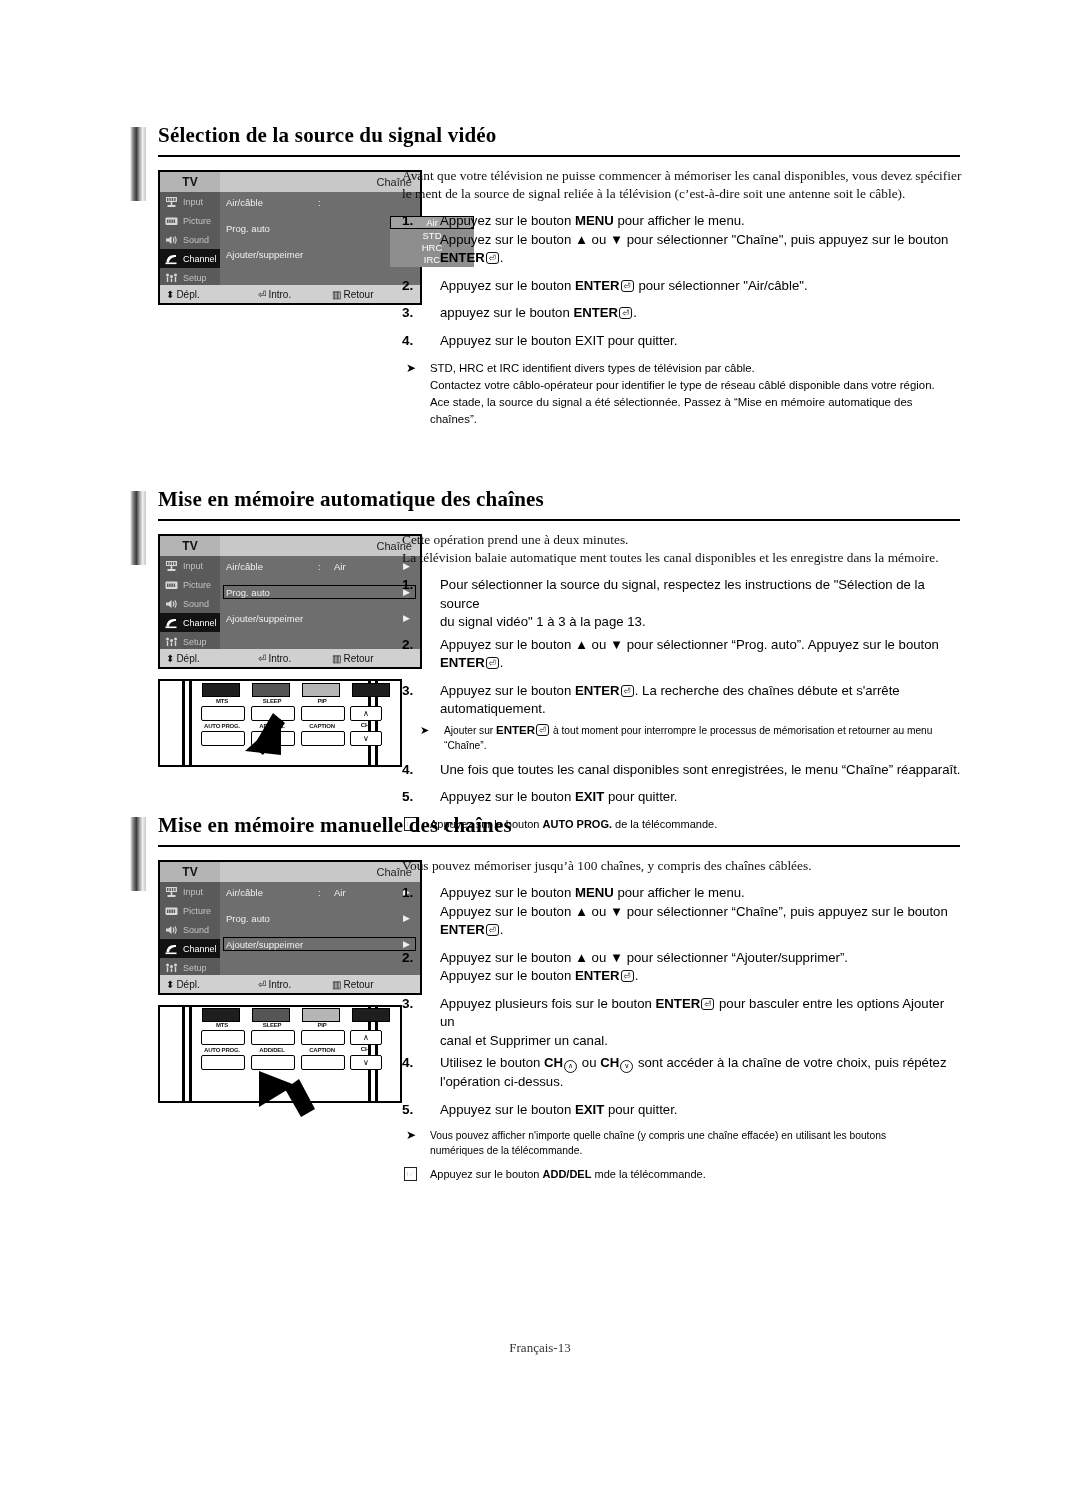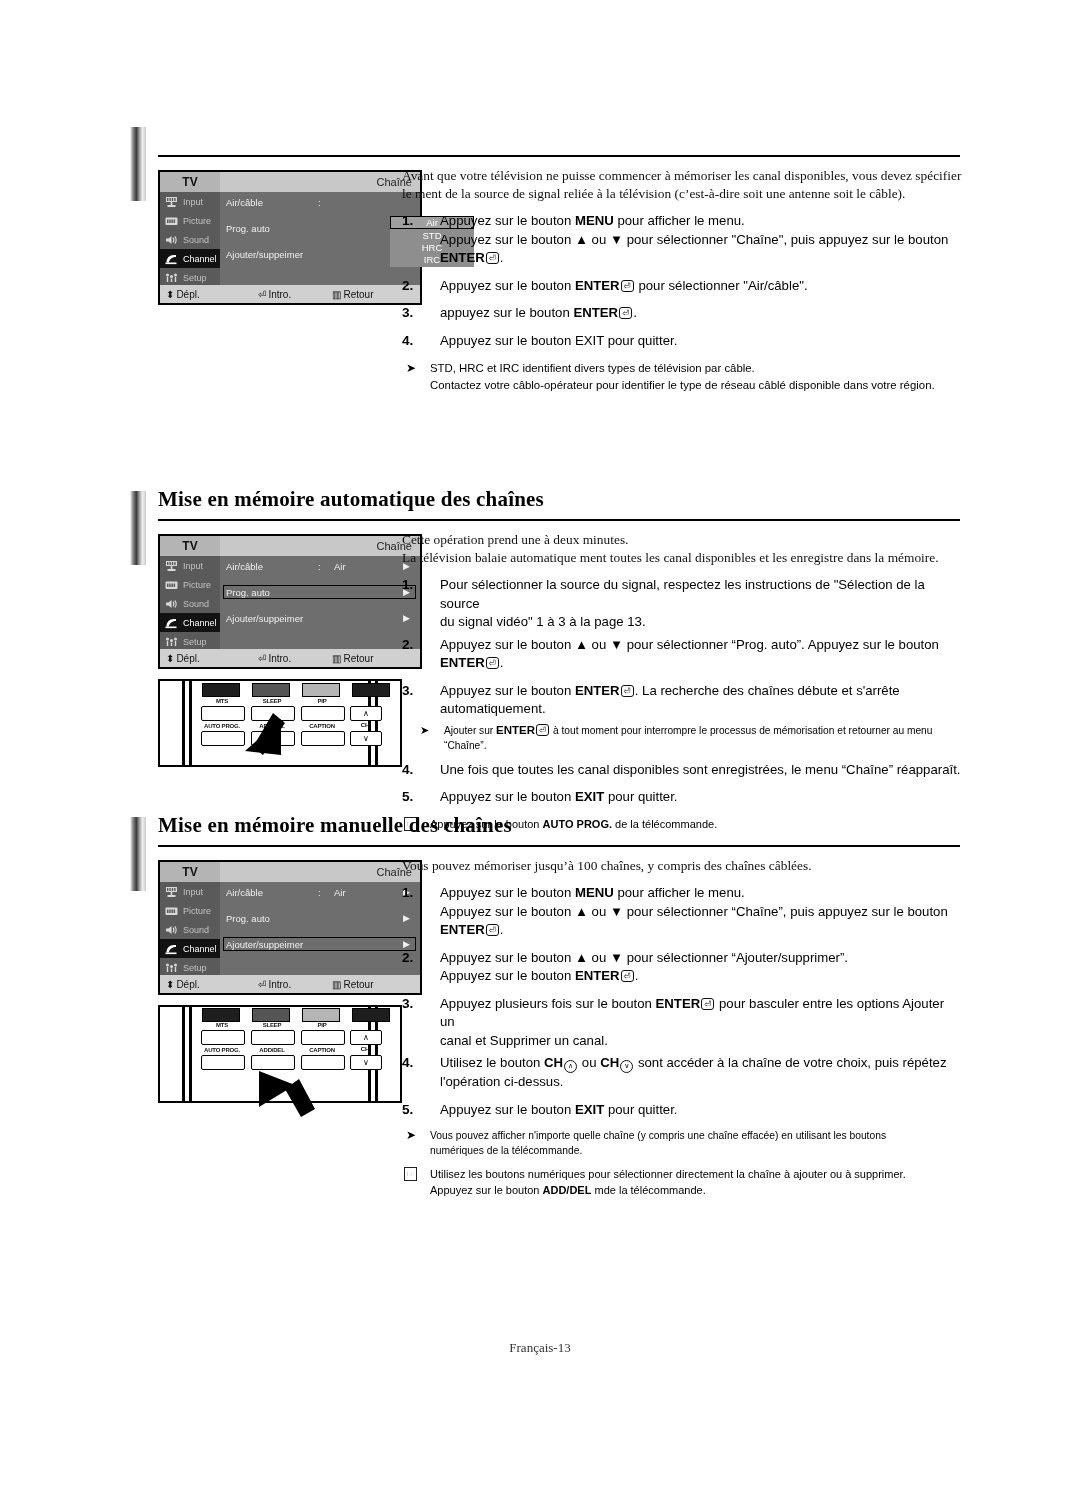"Sélection de la source du" div.head-title { html: none -> <div>Sélection de la source du signal vidéo</div> }
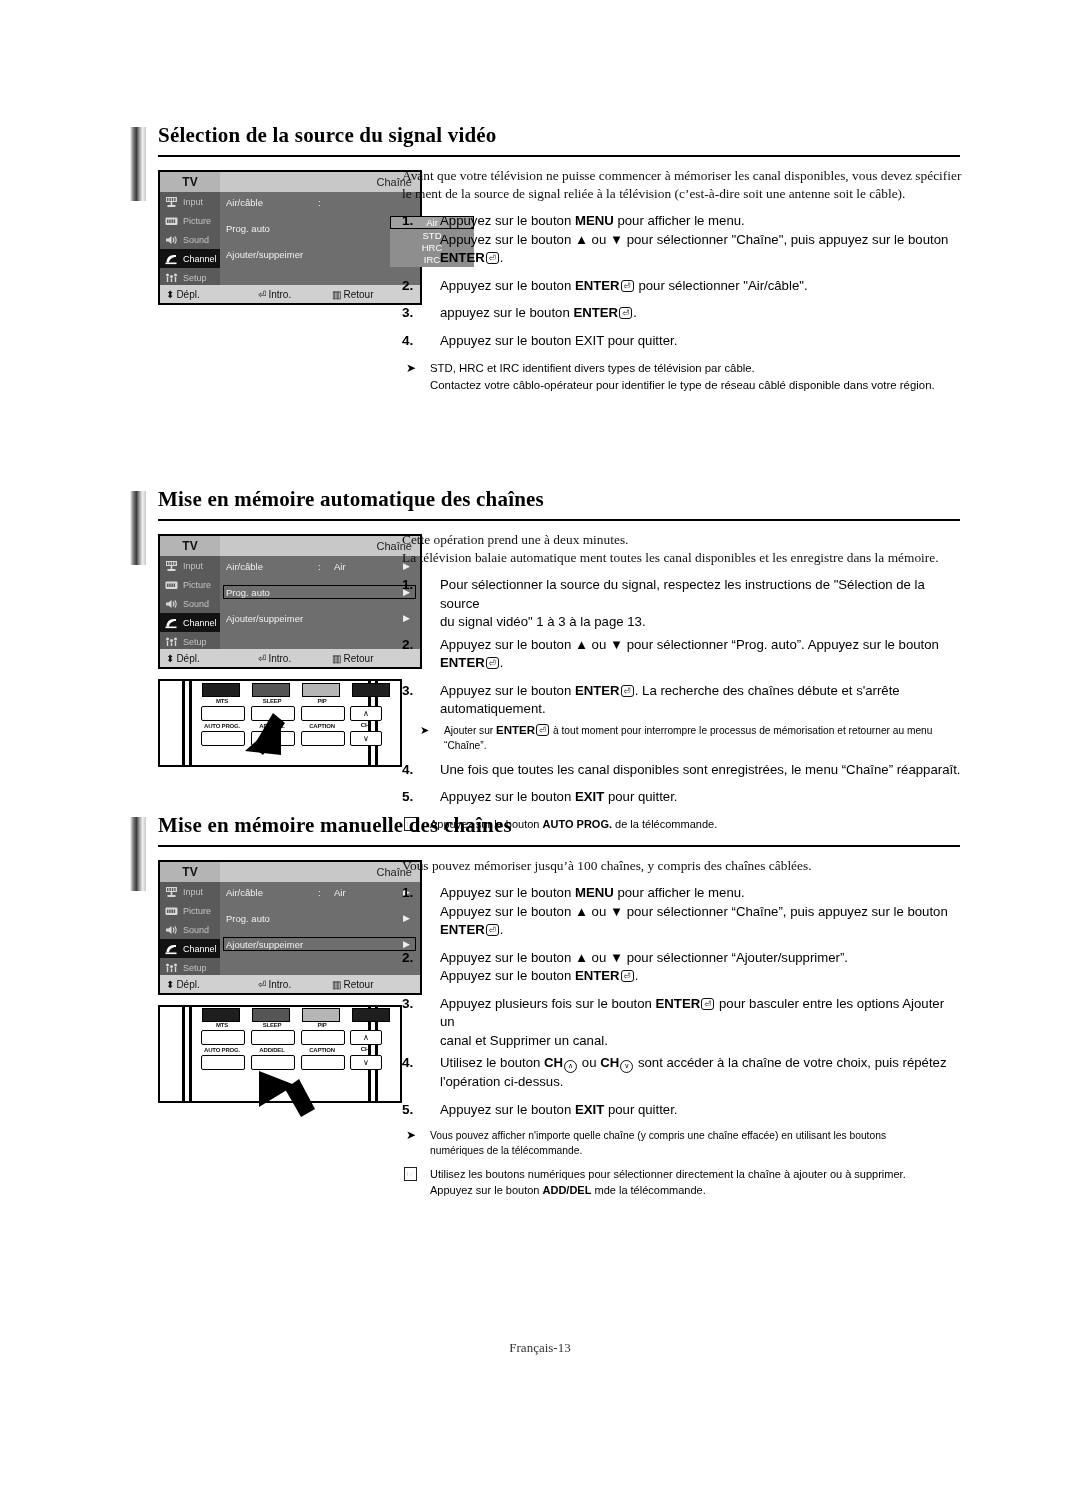"Ace stade, la source du" div { html: none -> <div>Ace stade, la source du signal a été sélectionnée. Passez à “Mise en mémoire automatique des chaînes”.</div> }
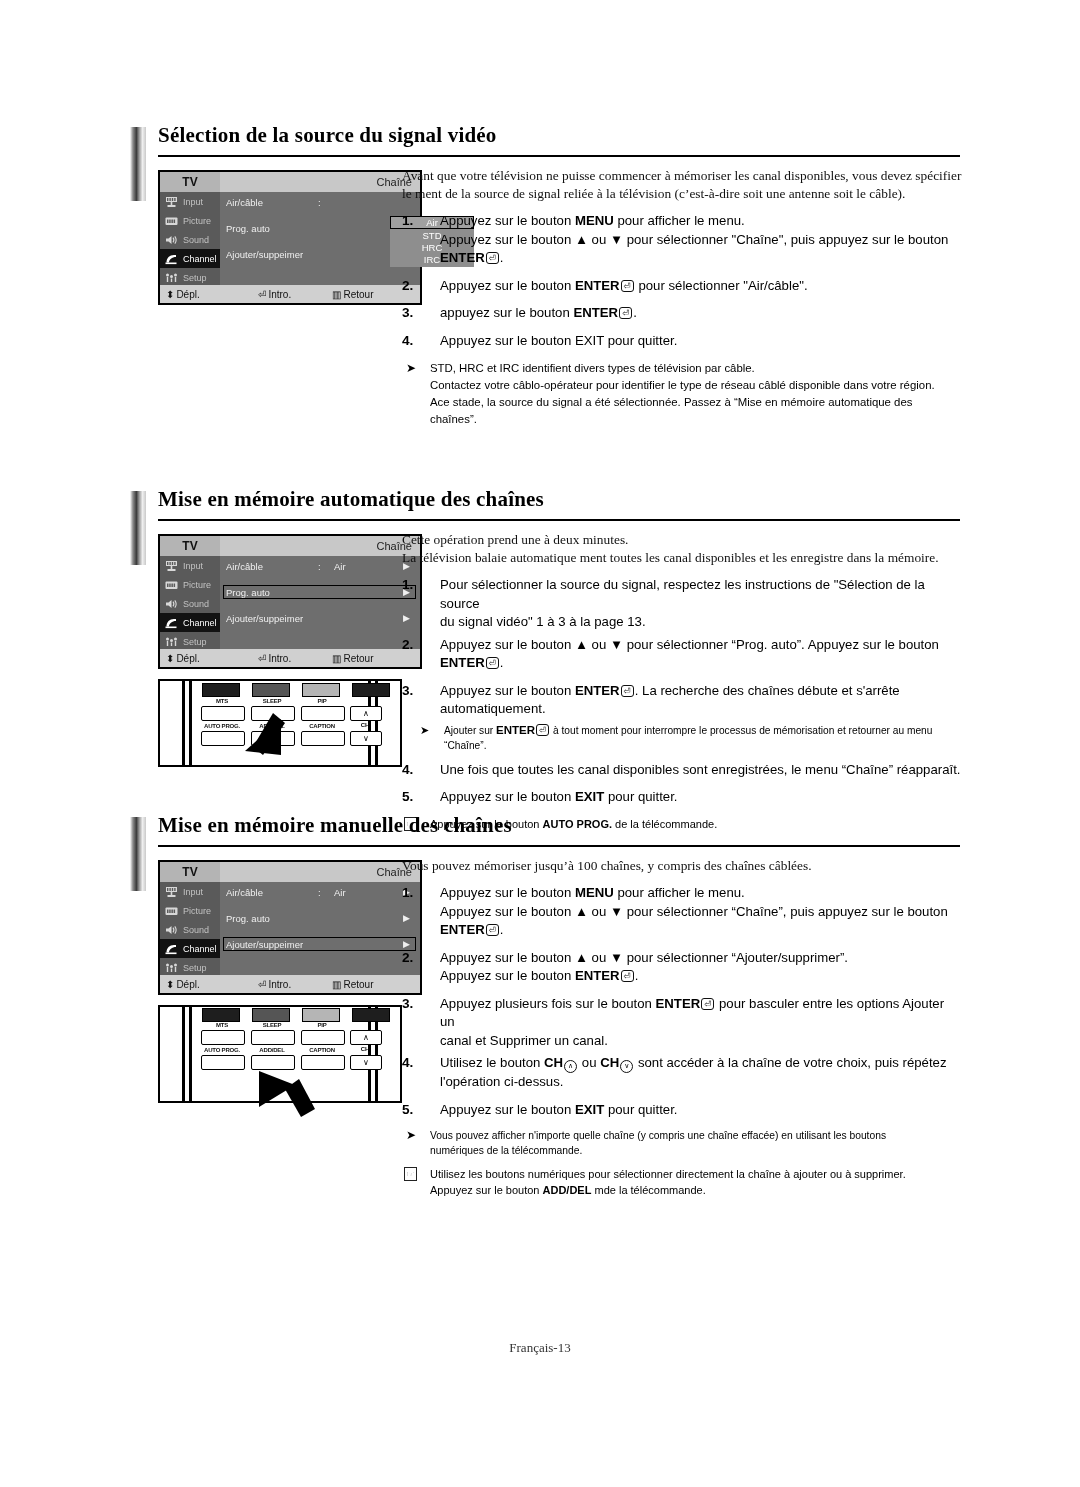"Utilisez les boutons numériques pour" div { html: <div>Utilisez les boutons numériques pour sélectionner directement la chaîne à ajouter ou à supprimer.</div> -> none }
